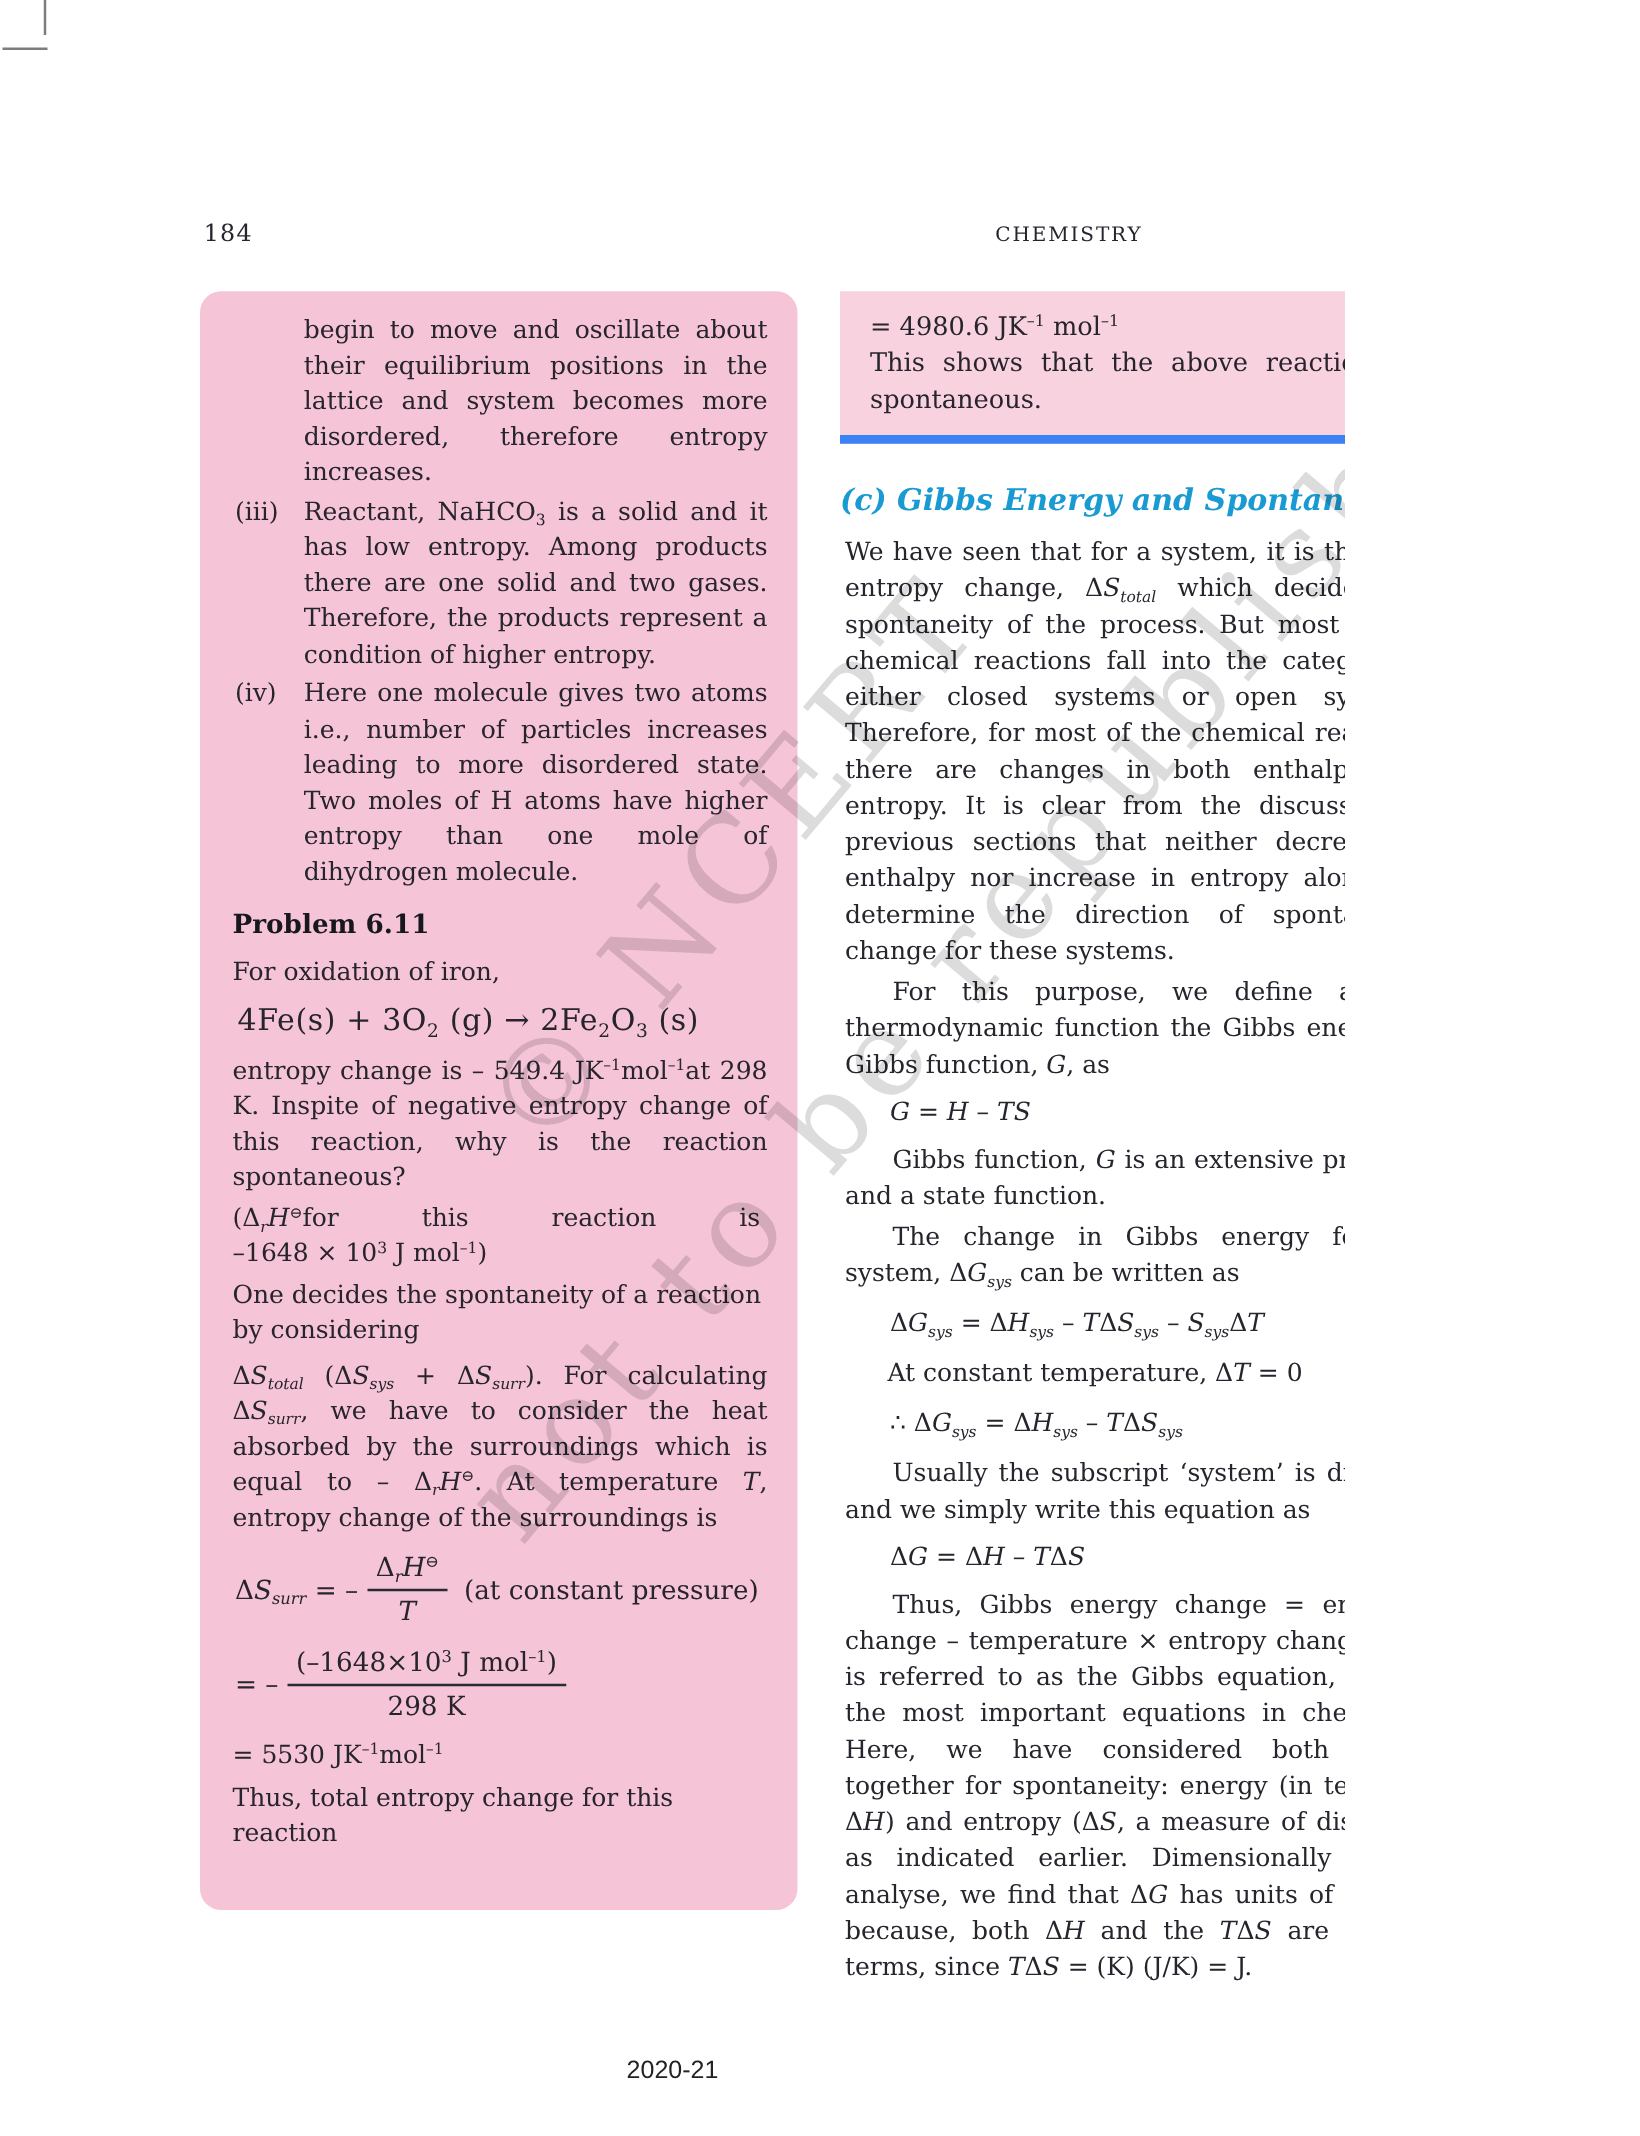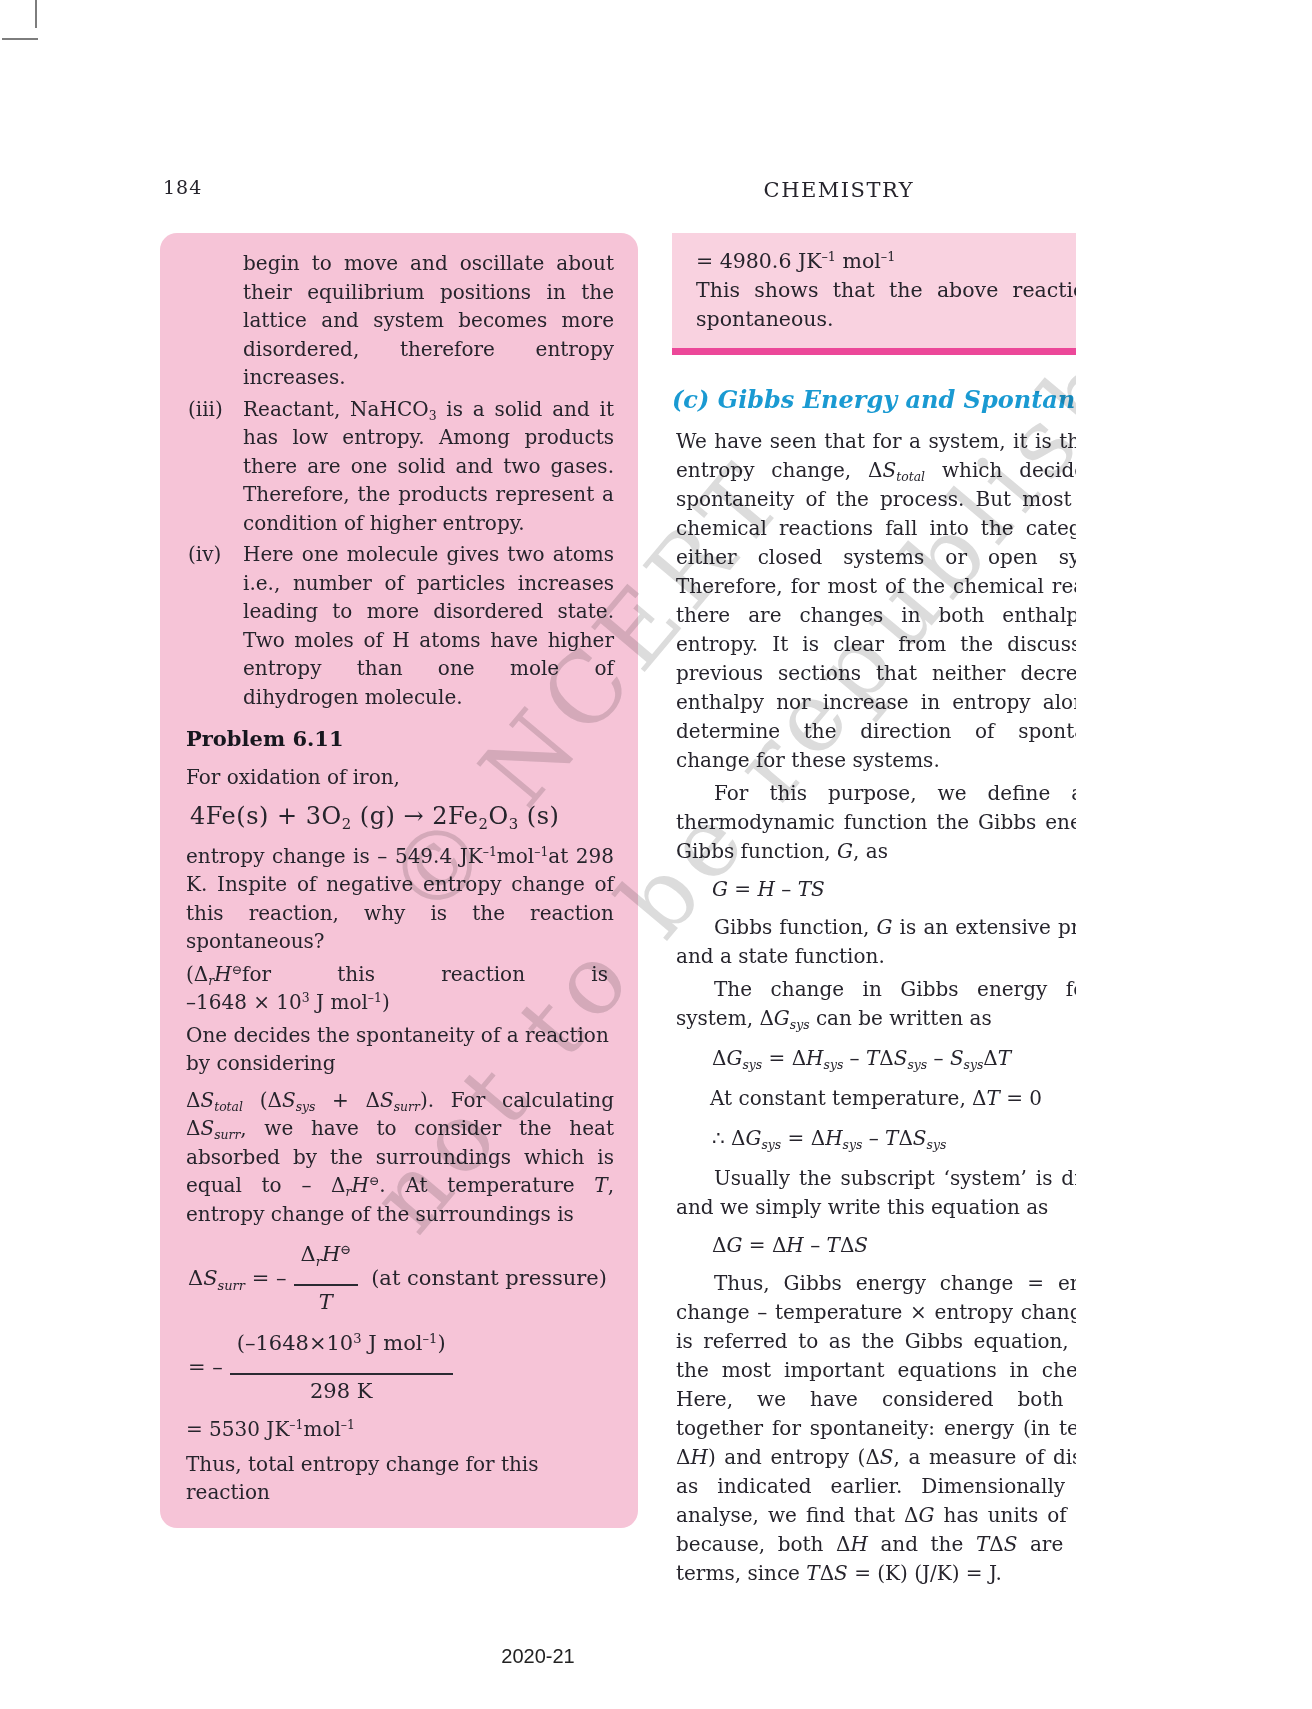"CHEMISTRY" .hdr-title { font-size: 21px -> 16px }
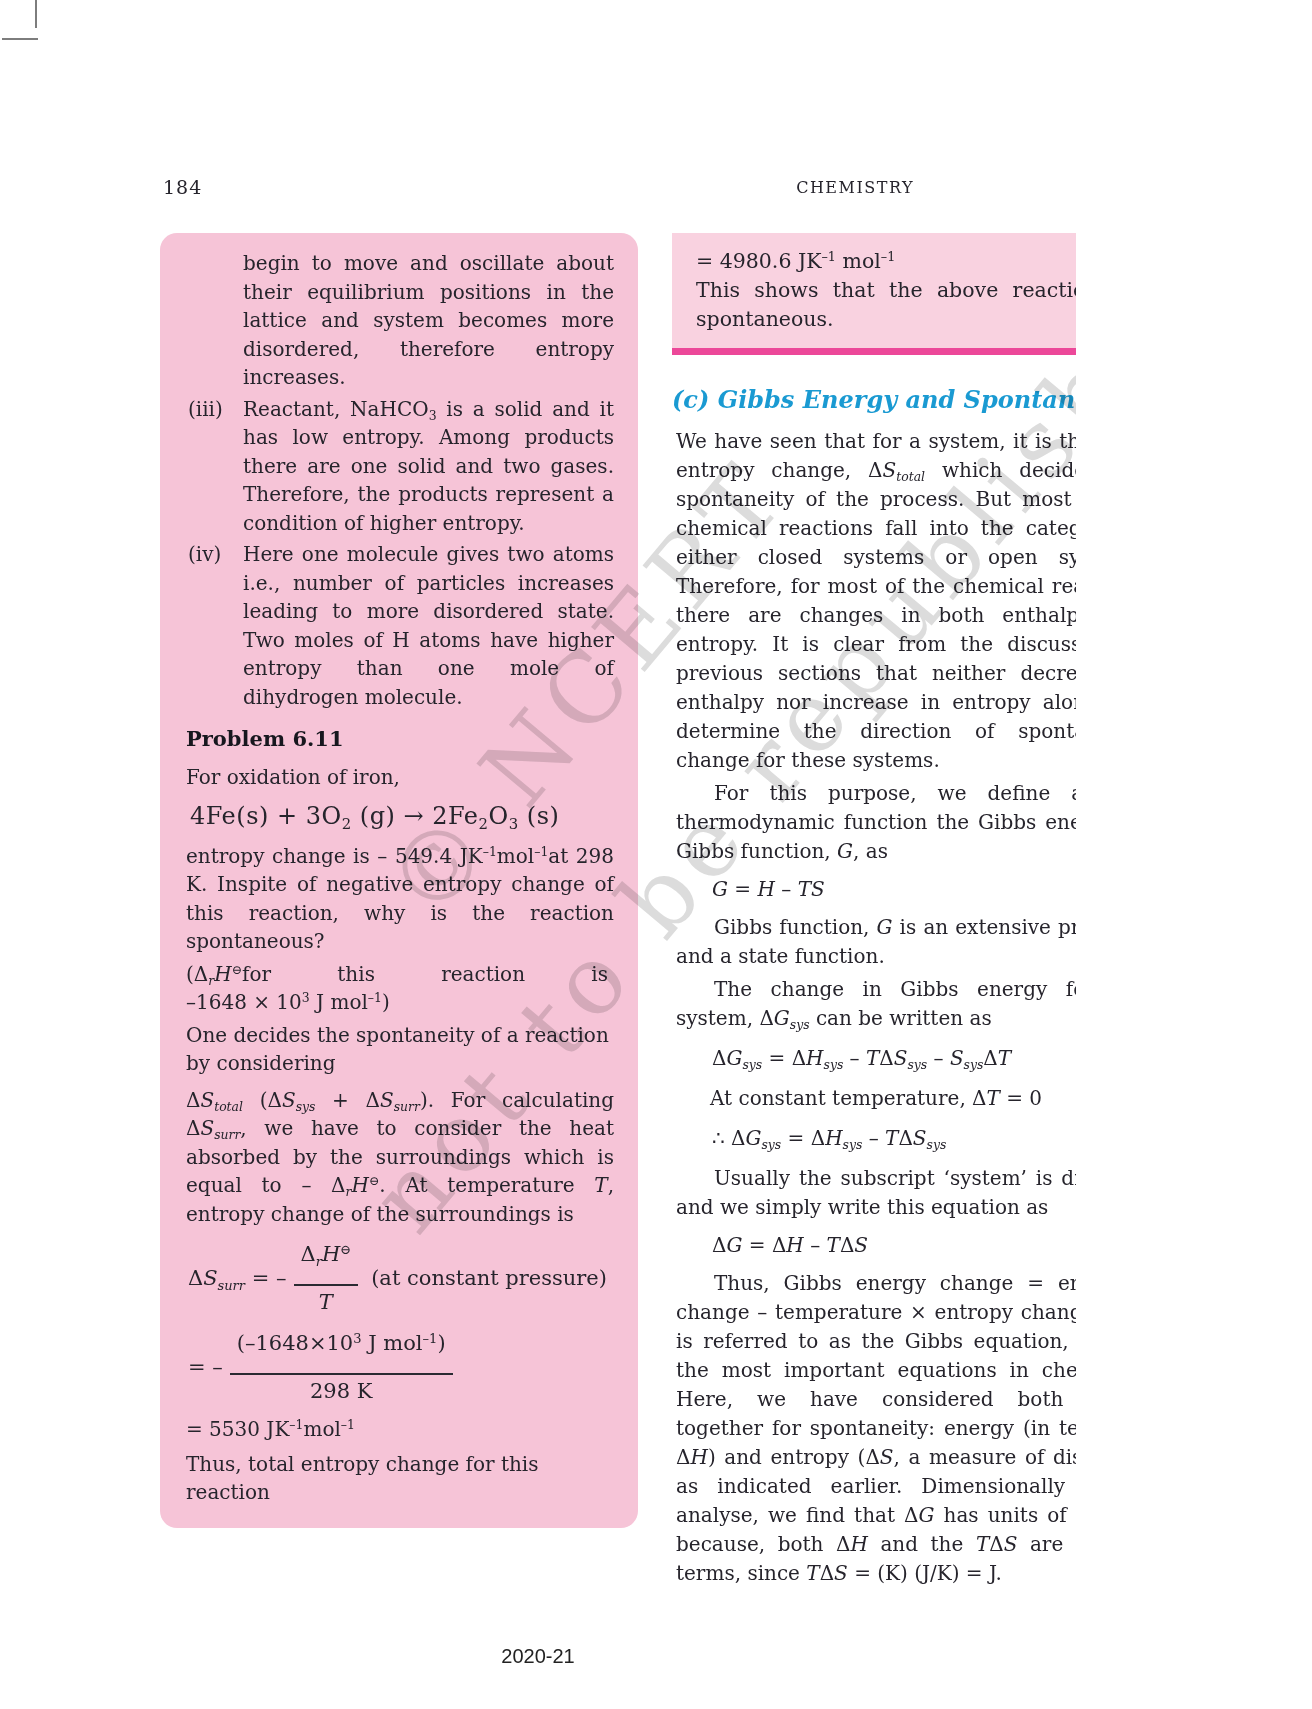"= 4980.6 JK–1 mol–1" .pink-right { border-bottom: 7px solid #ec4899 -> 7px solid #3b82f6 }
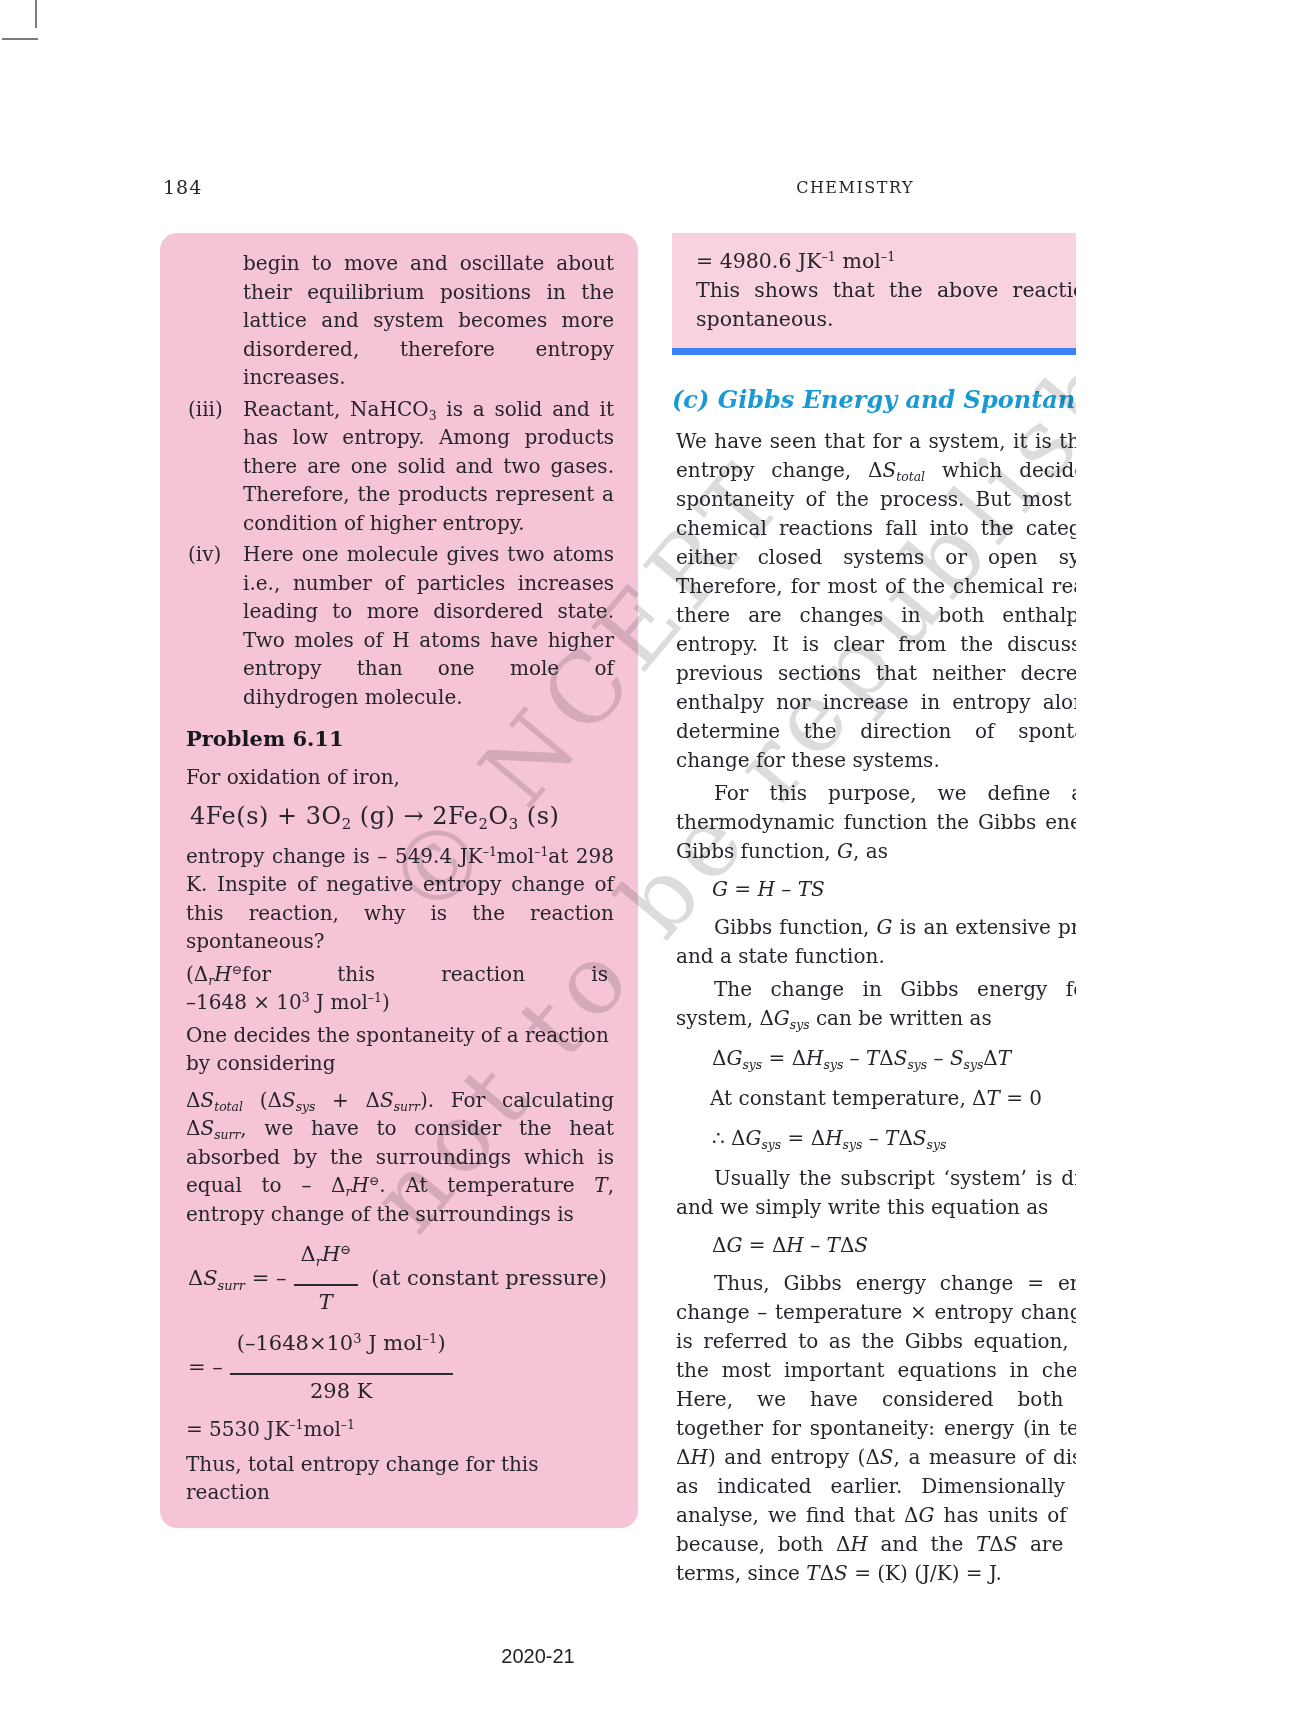"ΔrH⊖" .frac .num { padding: 0 7px 16px -> 0 7px 3px }
